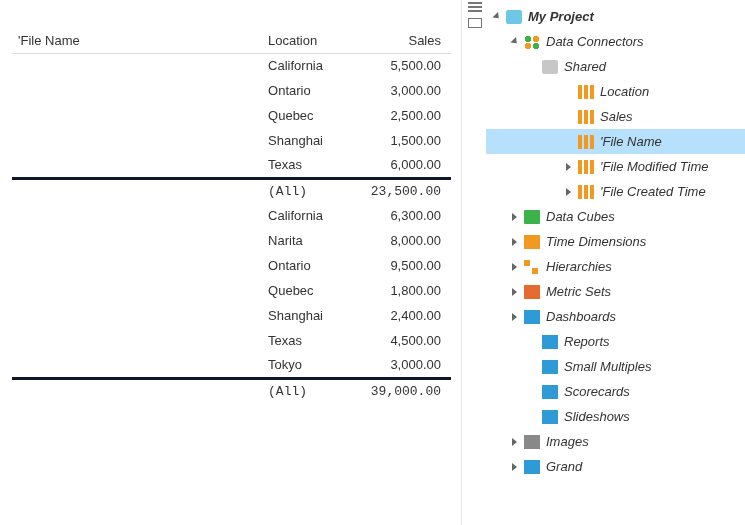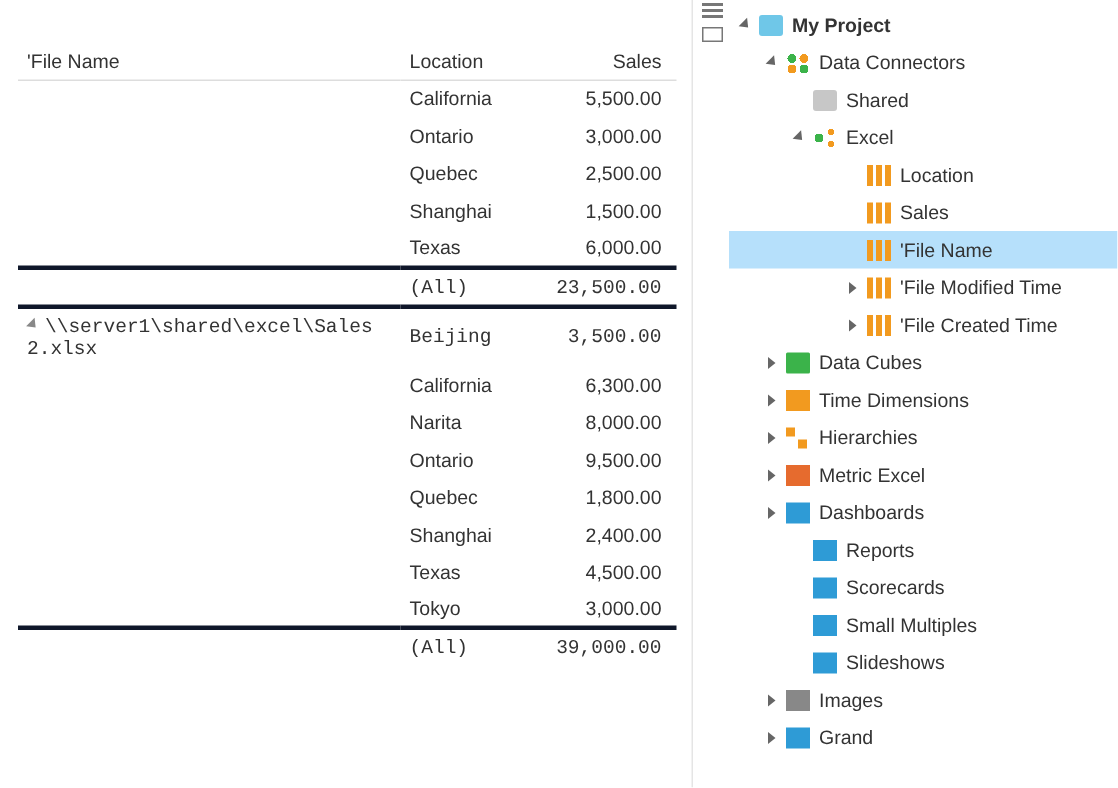"My Project" .txt { font-style: none -> italic }
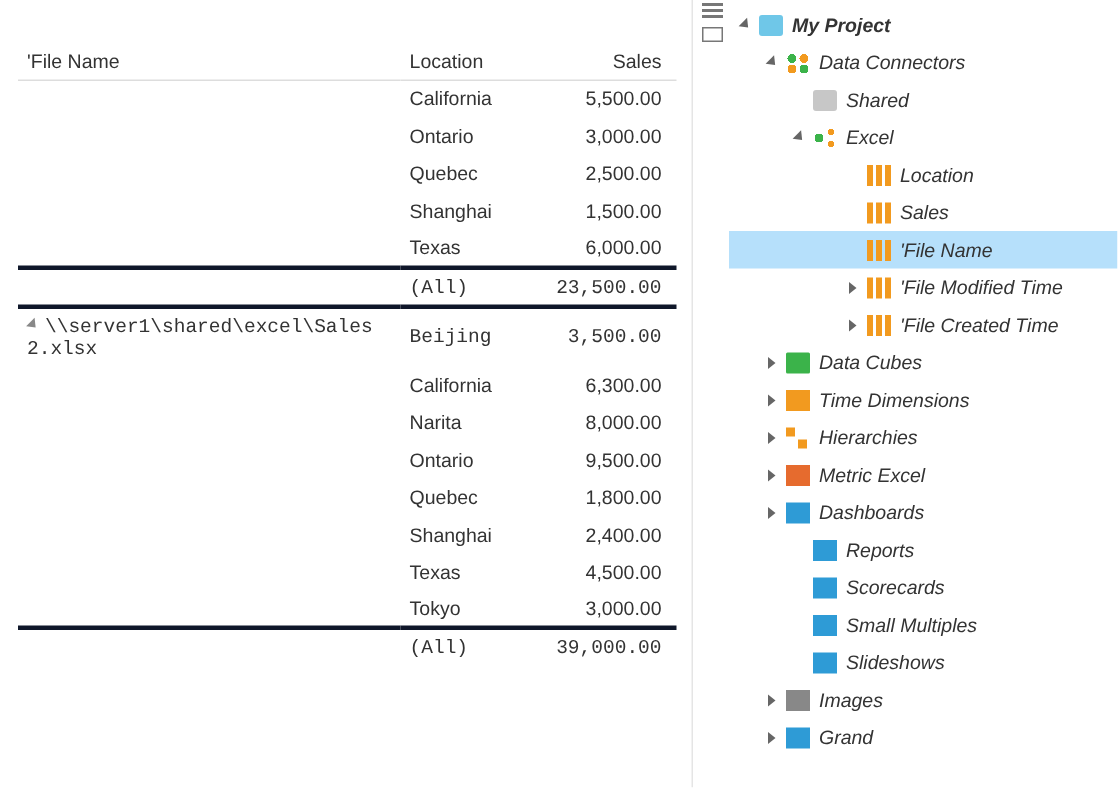"Excel" div.node { html: <div> <span></span> <span></span> <span>Excel</span> </div> -> none }
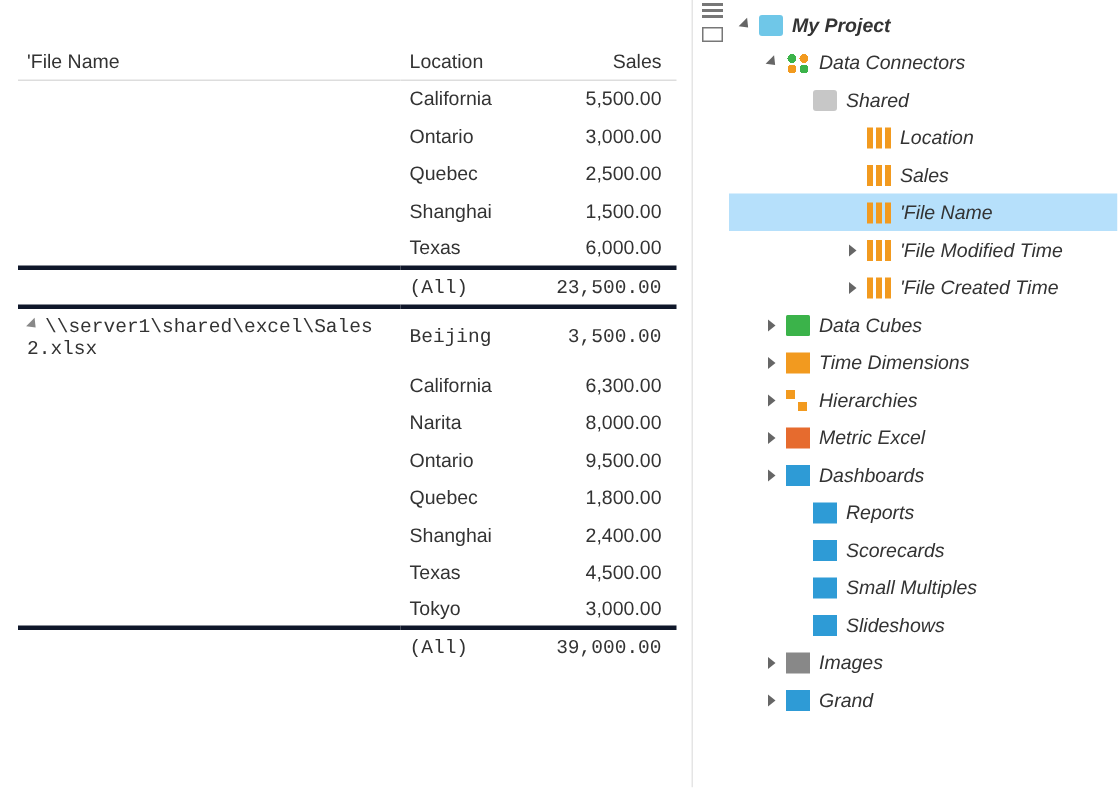"\\server1\shared\excel\Sales 2.xlsx" tr.hr { html: <tr> <td><span></span><span>\\server1\shared\excel\Sales 2.xlsx</span></td> <td>Beijing</td> <td>3,500.00</td> </tr> -> none }
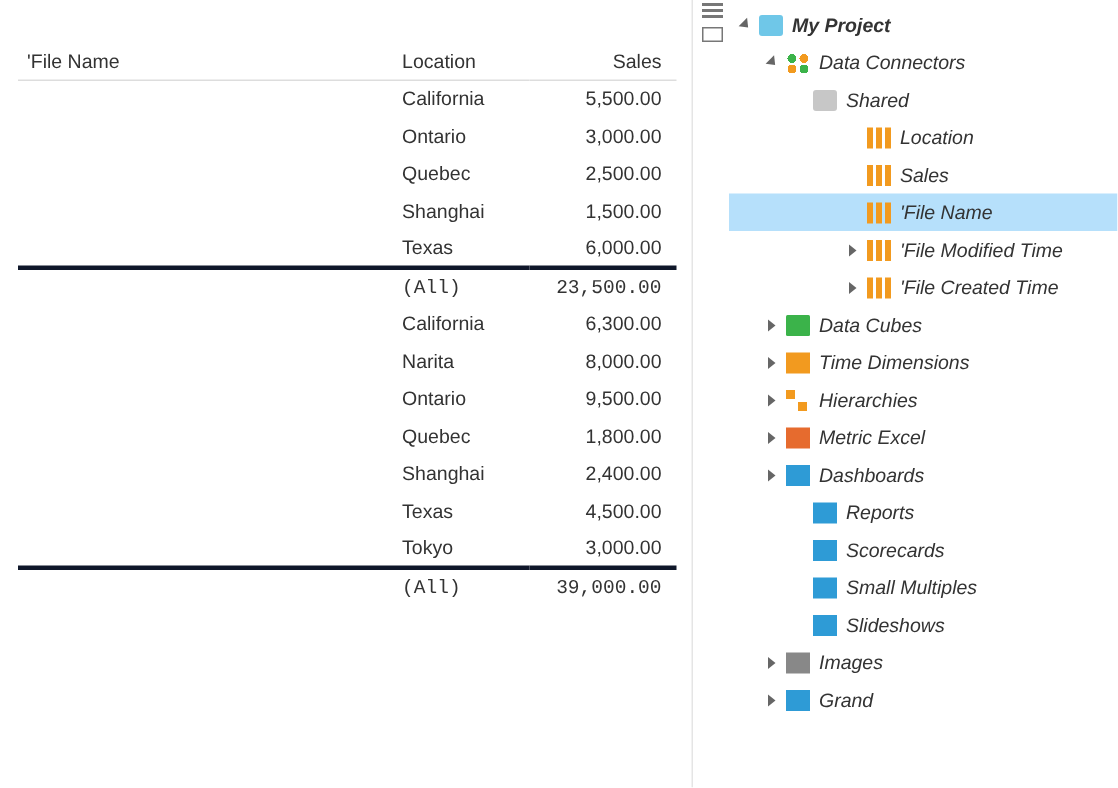"Metric Excel" span.txt { text: Excel -> Sets }
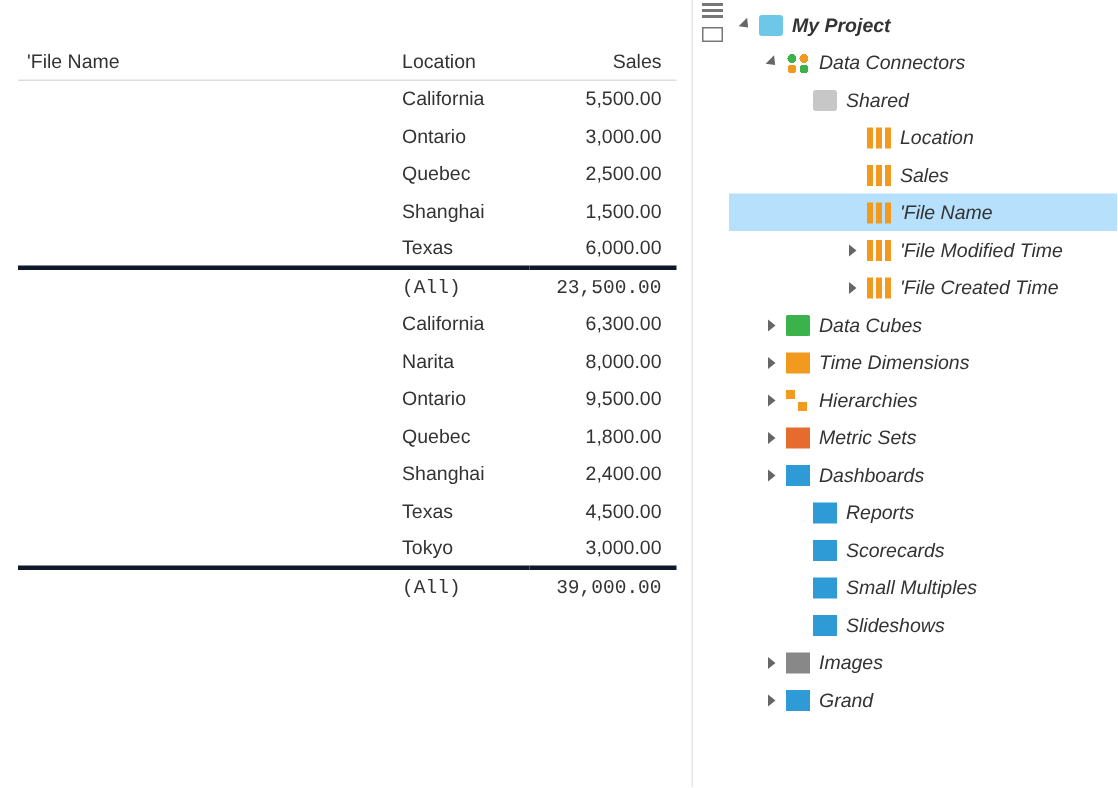"Scorecards" div.node { order: before "Small Multiples" -> after "Small Multiples" }
